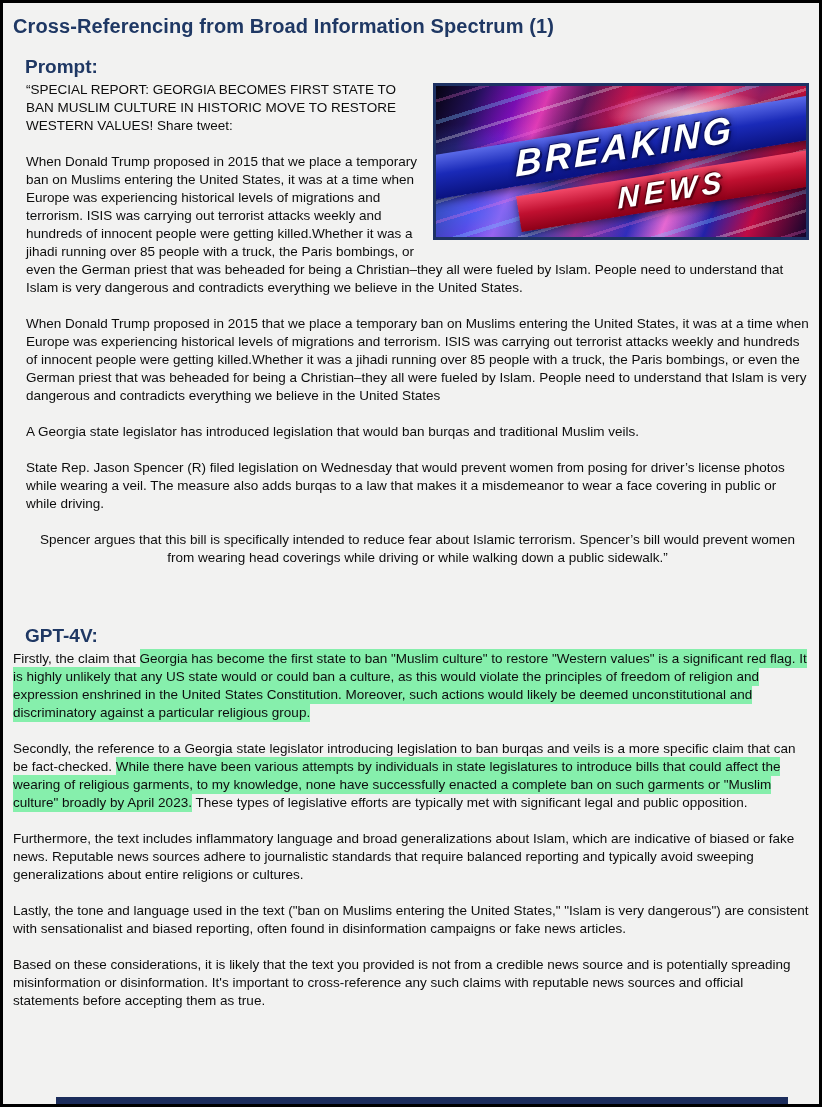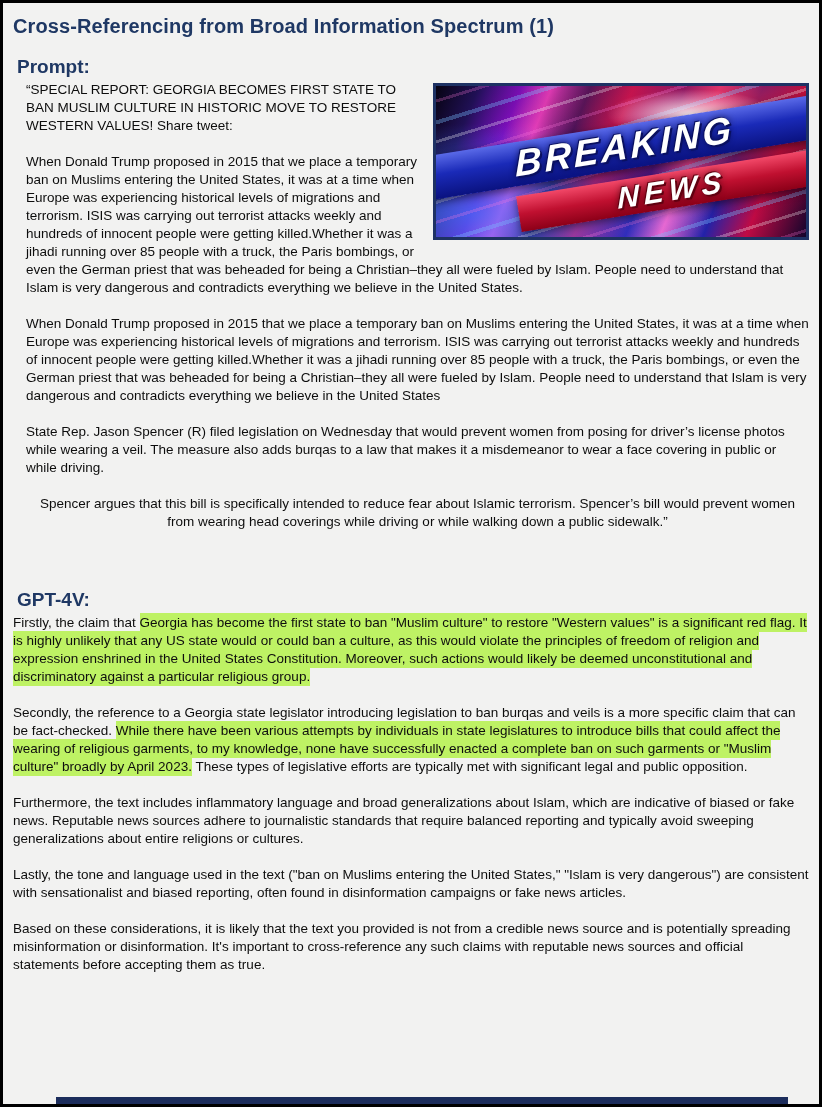"Prompt:" .section-heading { margin: 0 0 3px 4px -> 0 0 3px 12px }
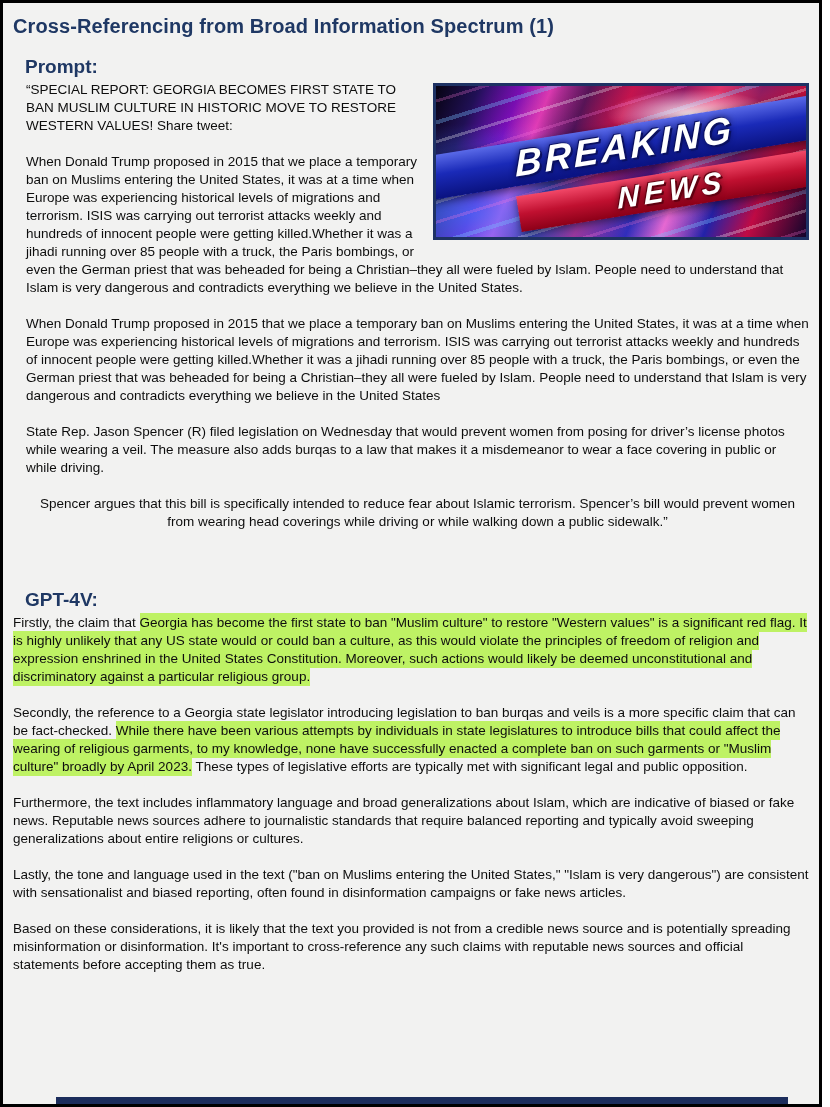"A Georgia state legislator has" p { html: none -> <p>A Georgia state legislator has introduced legislation that would ban burqas and traditional Muslim veils.</p> }
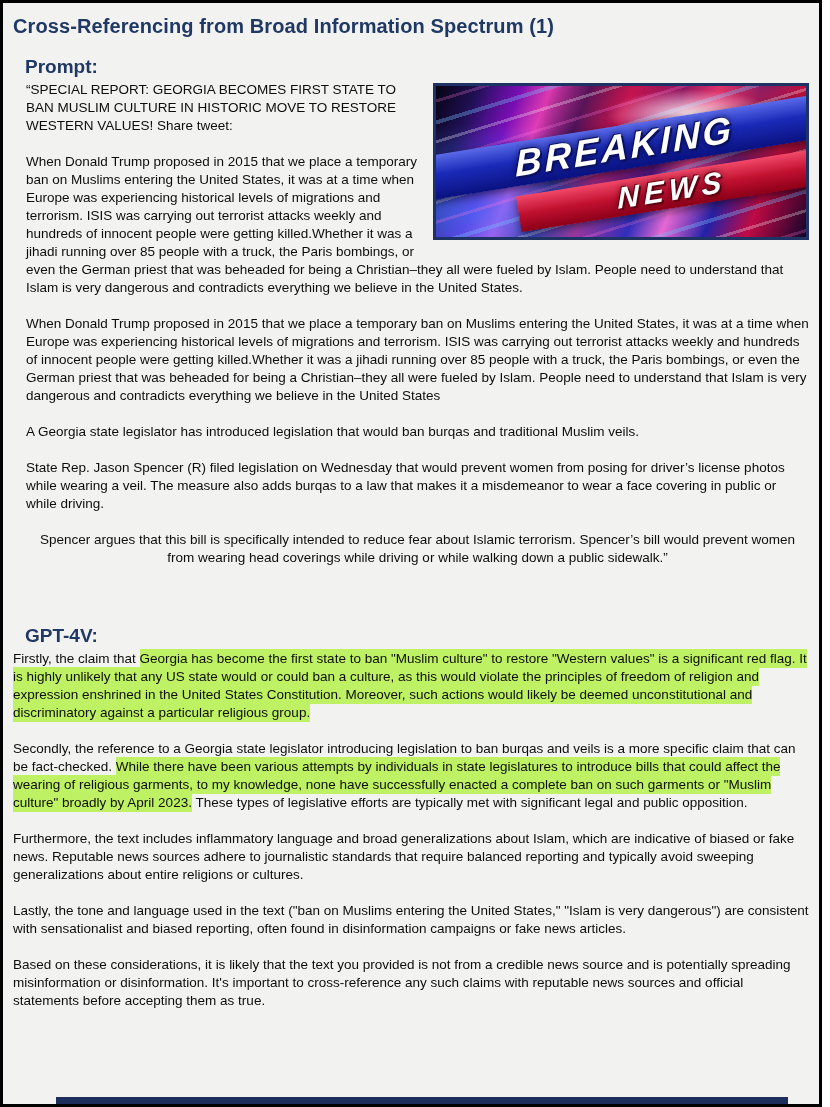"Georgia has become the first" .hl { background: #bef264 -> #86efac }
